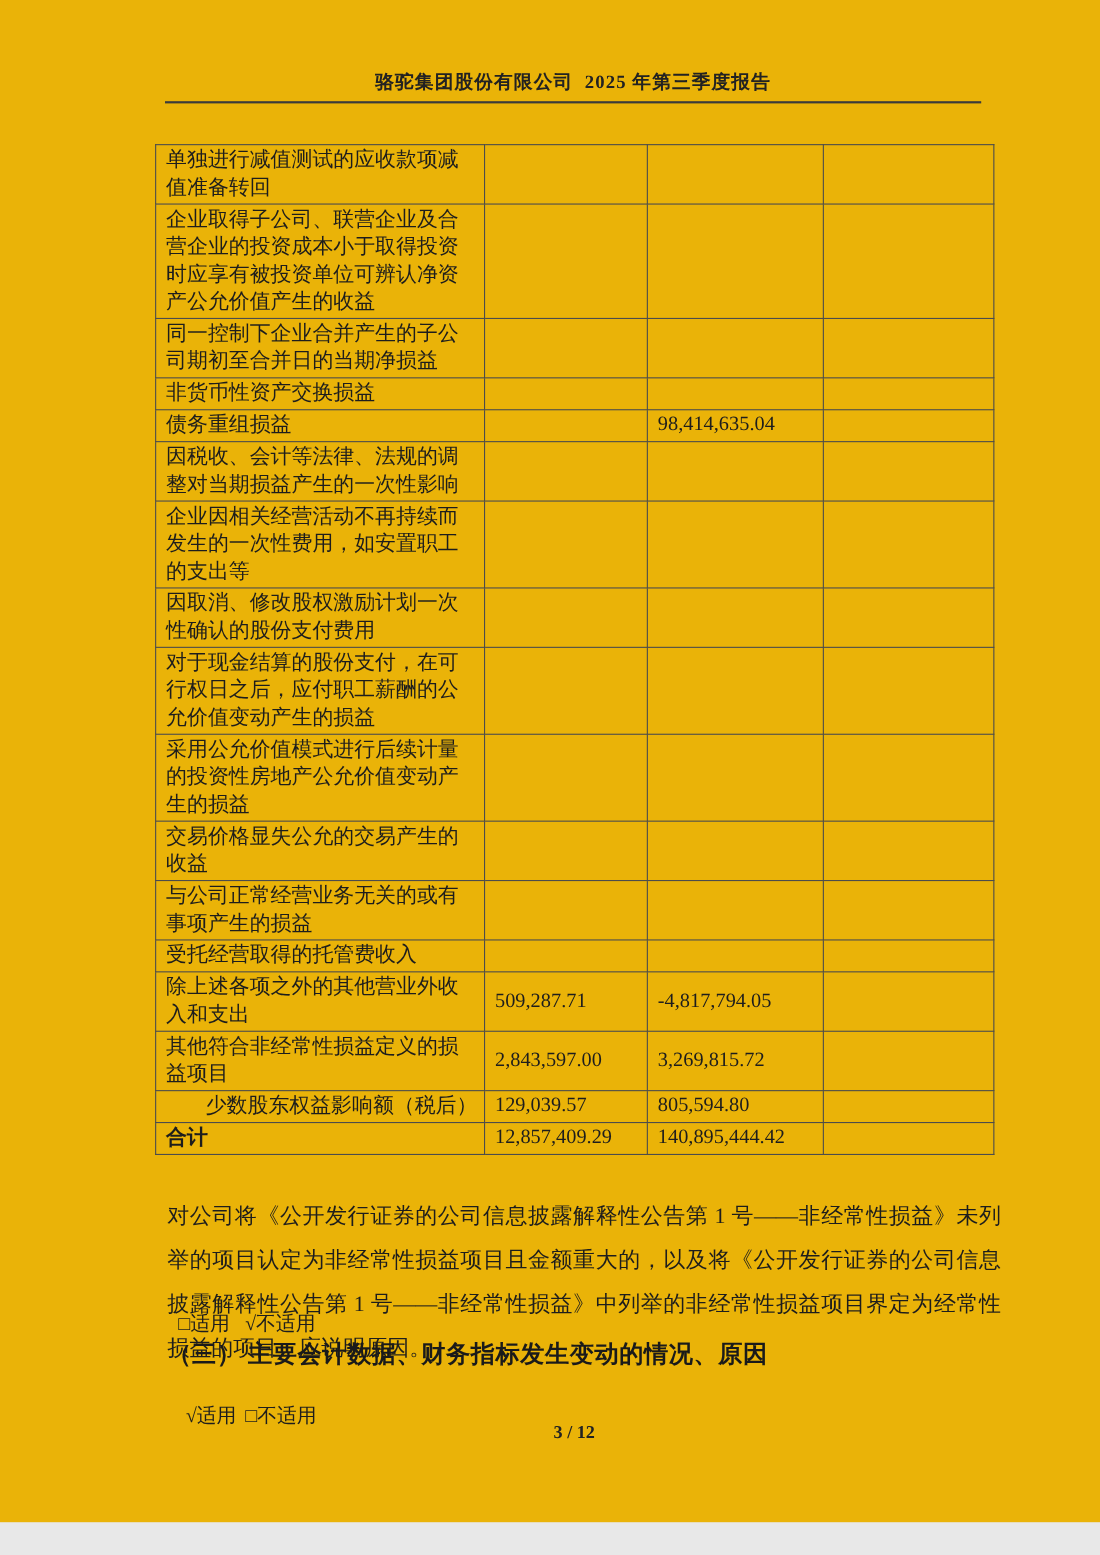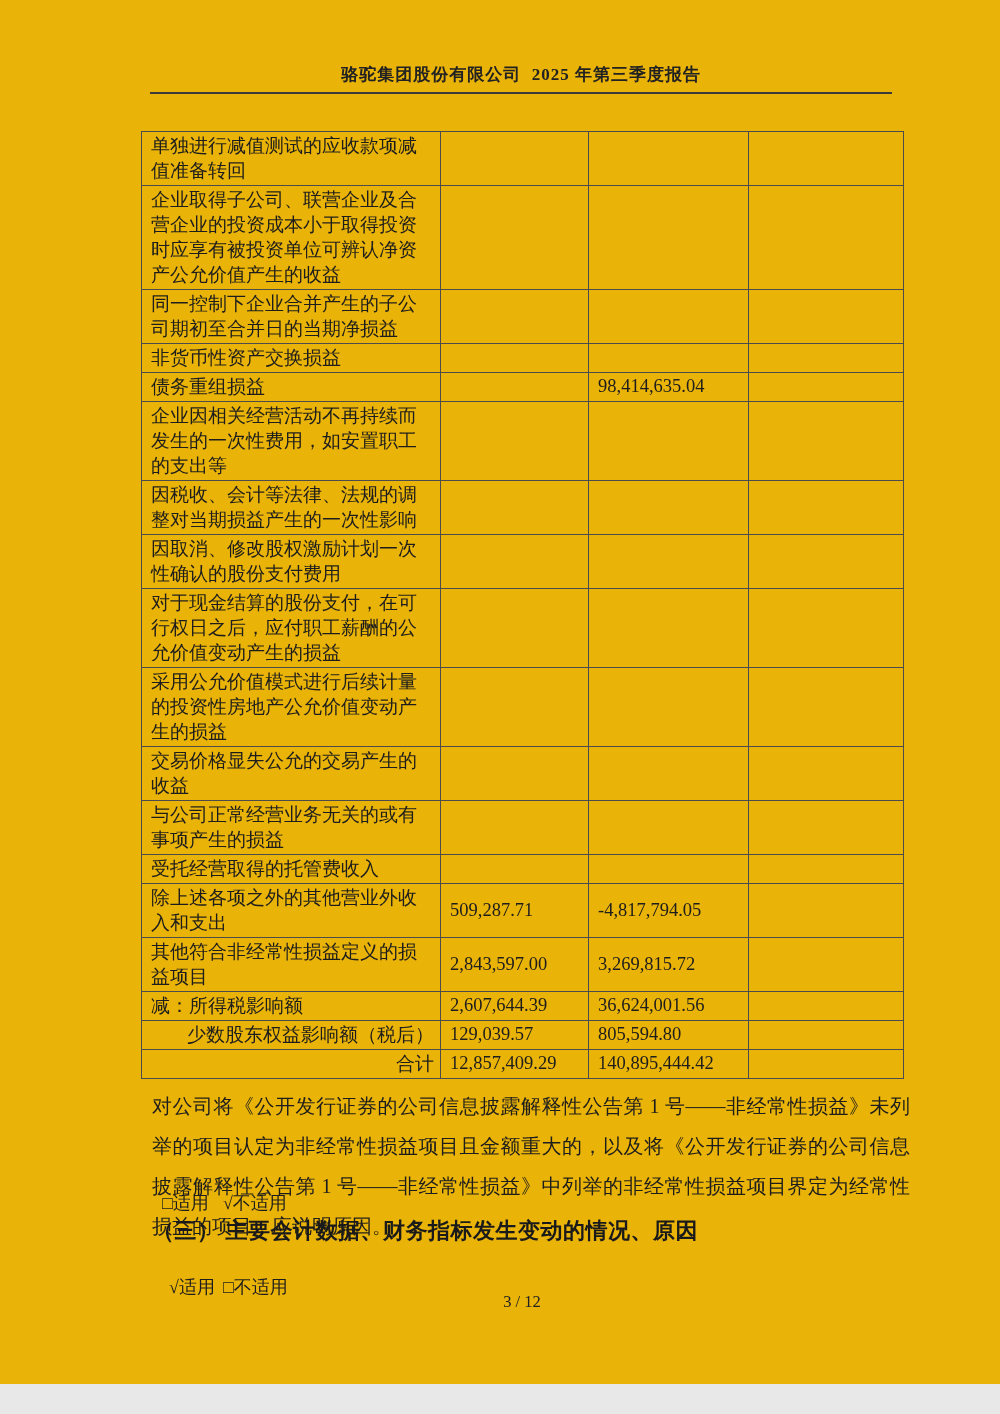"企业因相关经营活动不再持续而发生的一次性费用，如安置职工的支出等" tr { order: before "因税收、会计等法律、法规的调整对当期损益产生的一次性影响" -> after "因税收、会计等法律、法规的调整对当期损益产生的一次性影响" }
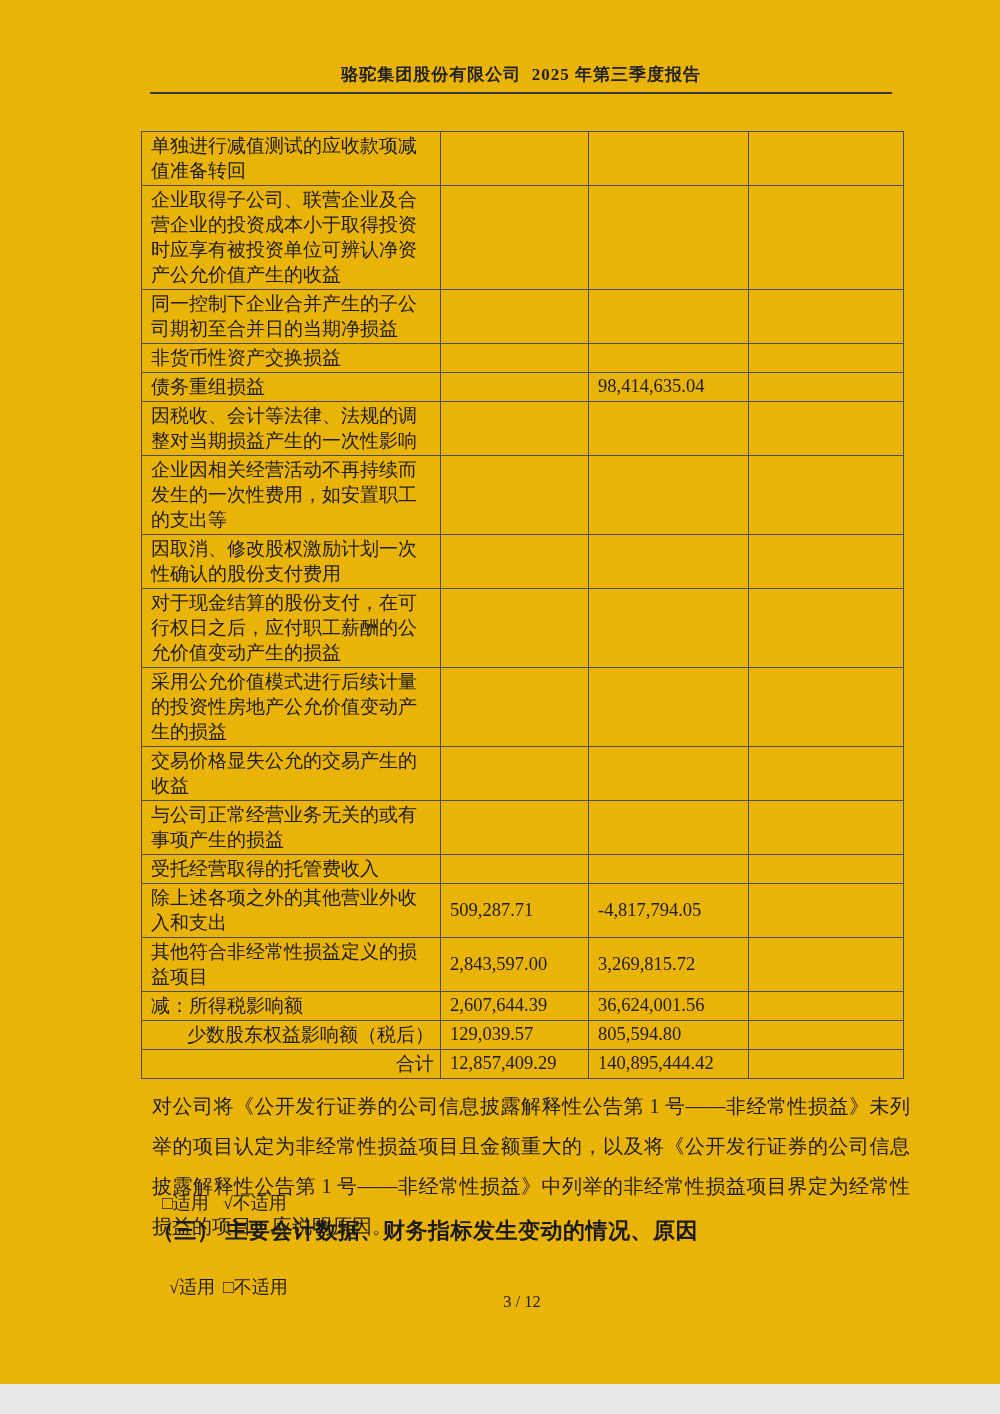"减：所得税影响额" tr { html: <tr> <td>减：所得税影响额</td> <td>2,607,644.39</td> <td>36,624,001.56</td> <td></td> </tr> -> none }
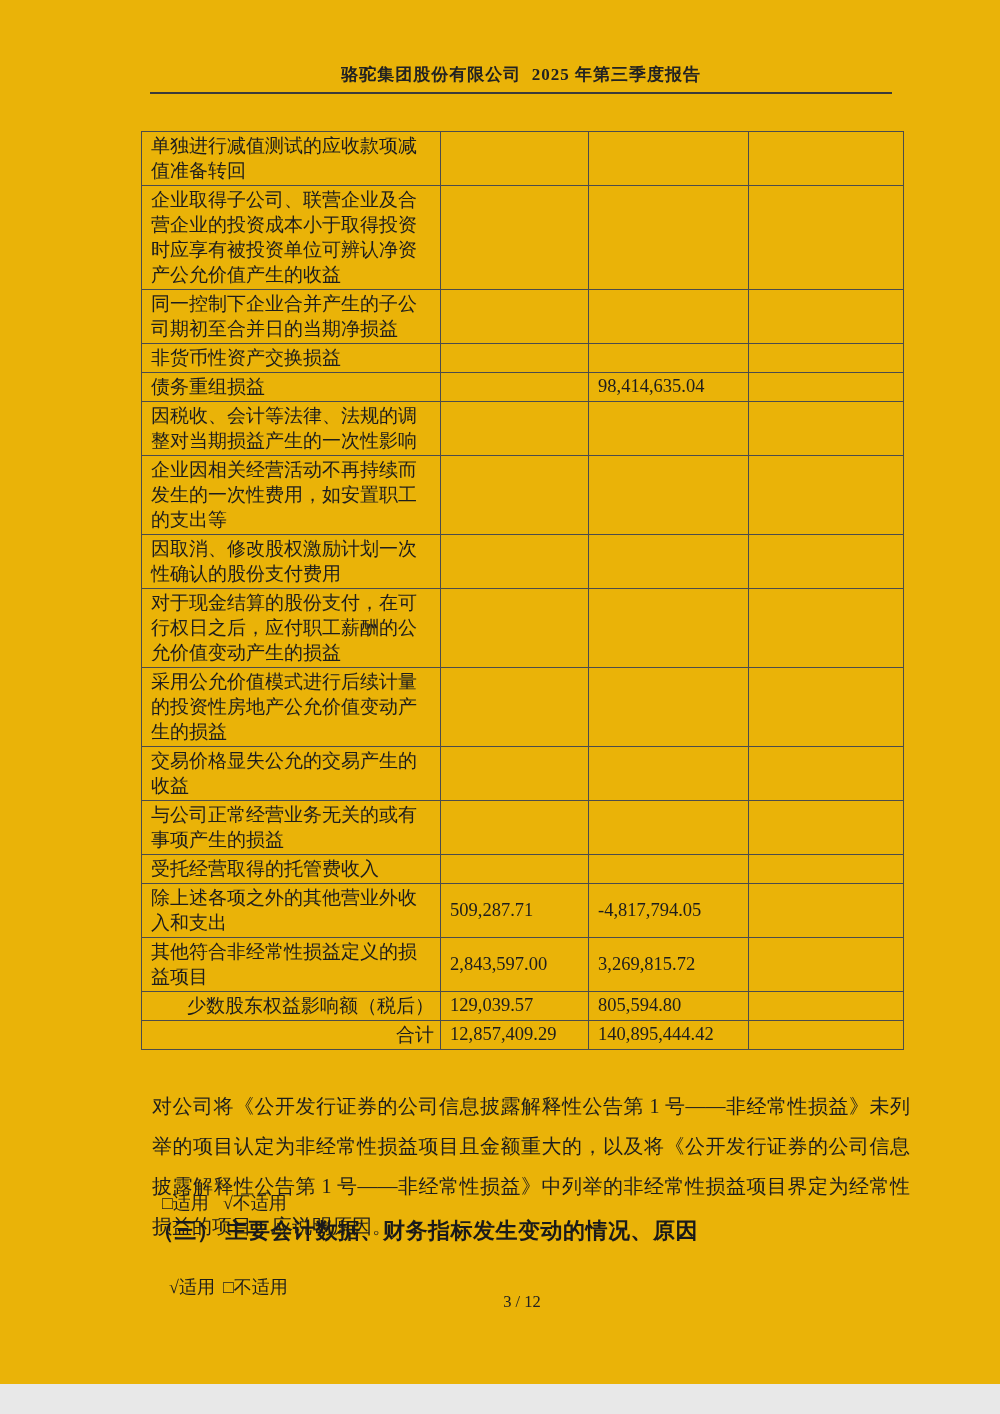"合计" .items-table tr.center td.c-label { font-weight: none -> bold; text-align: right -> left }
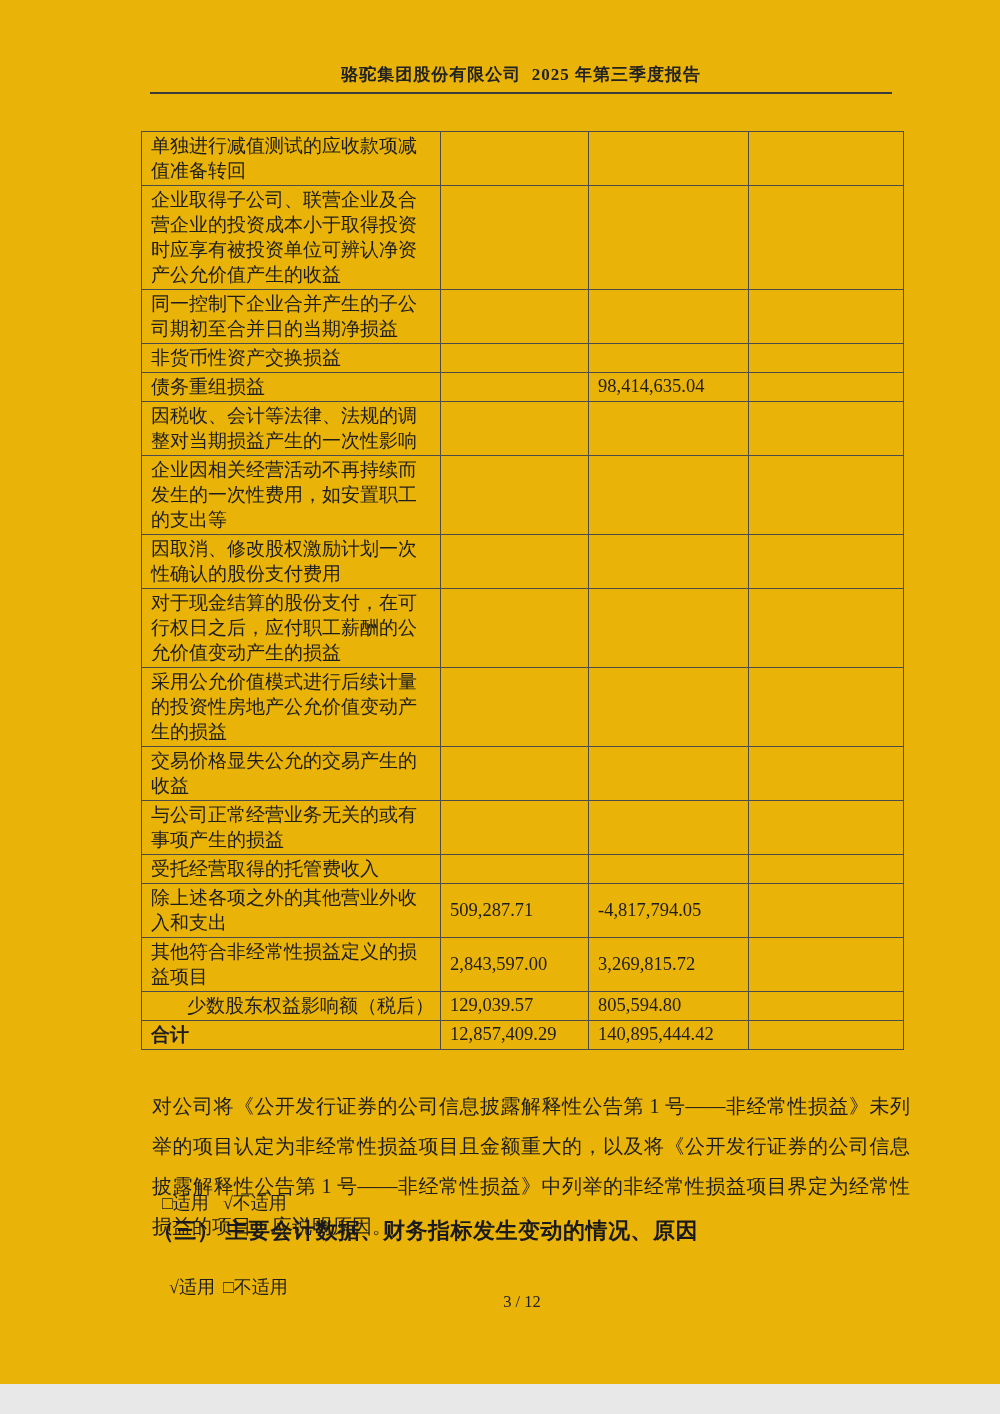"3 / 12" .page-number { font-weight: normal -> bold }
